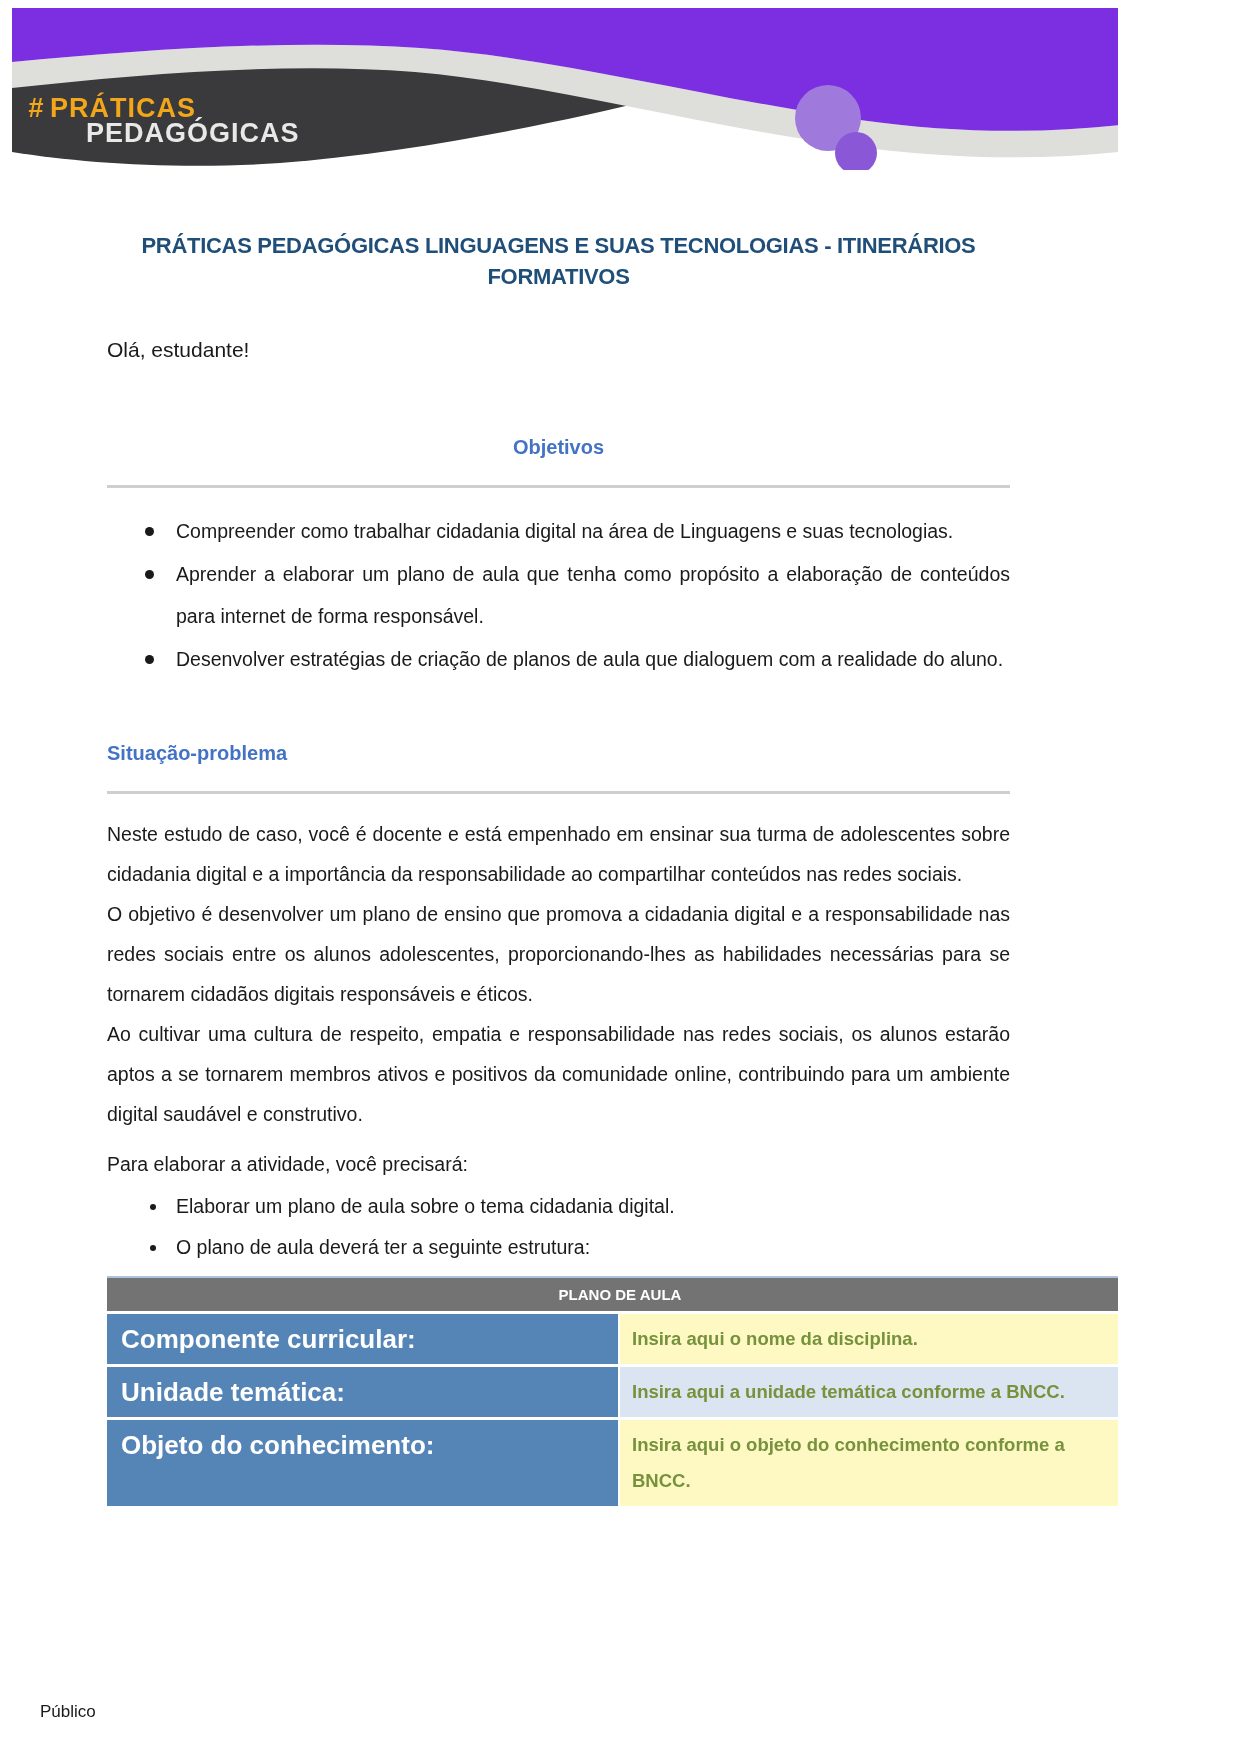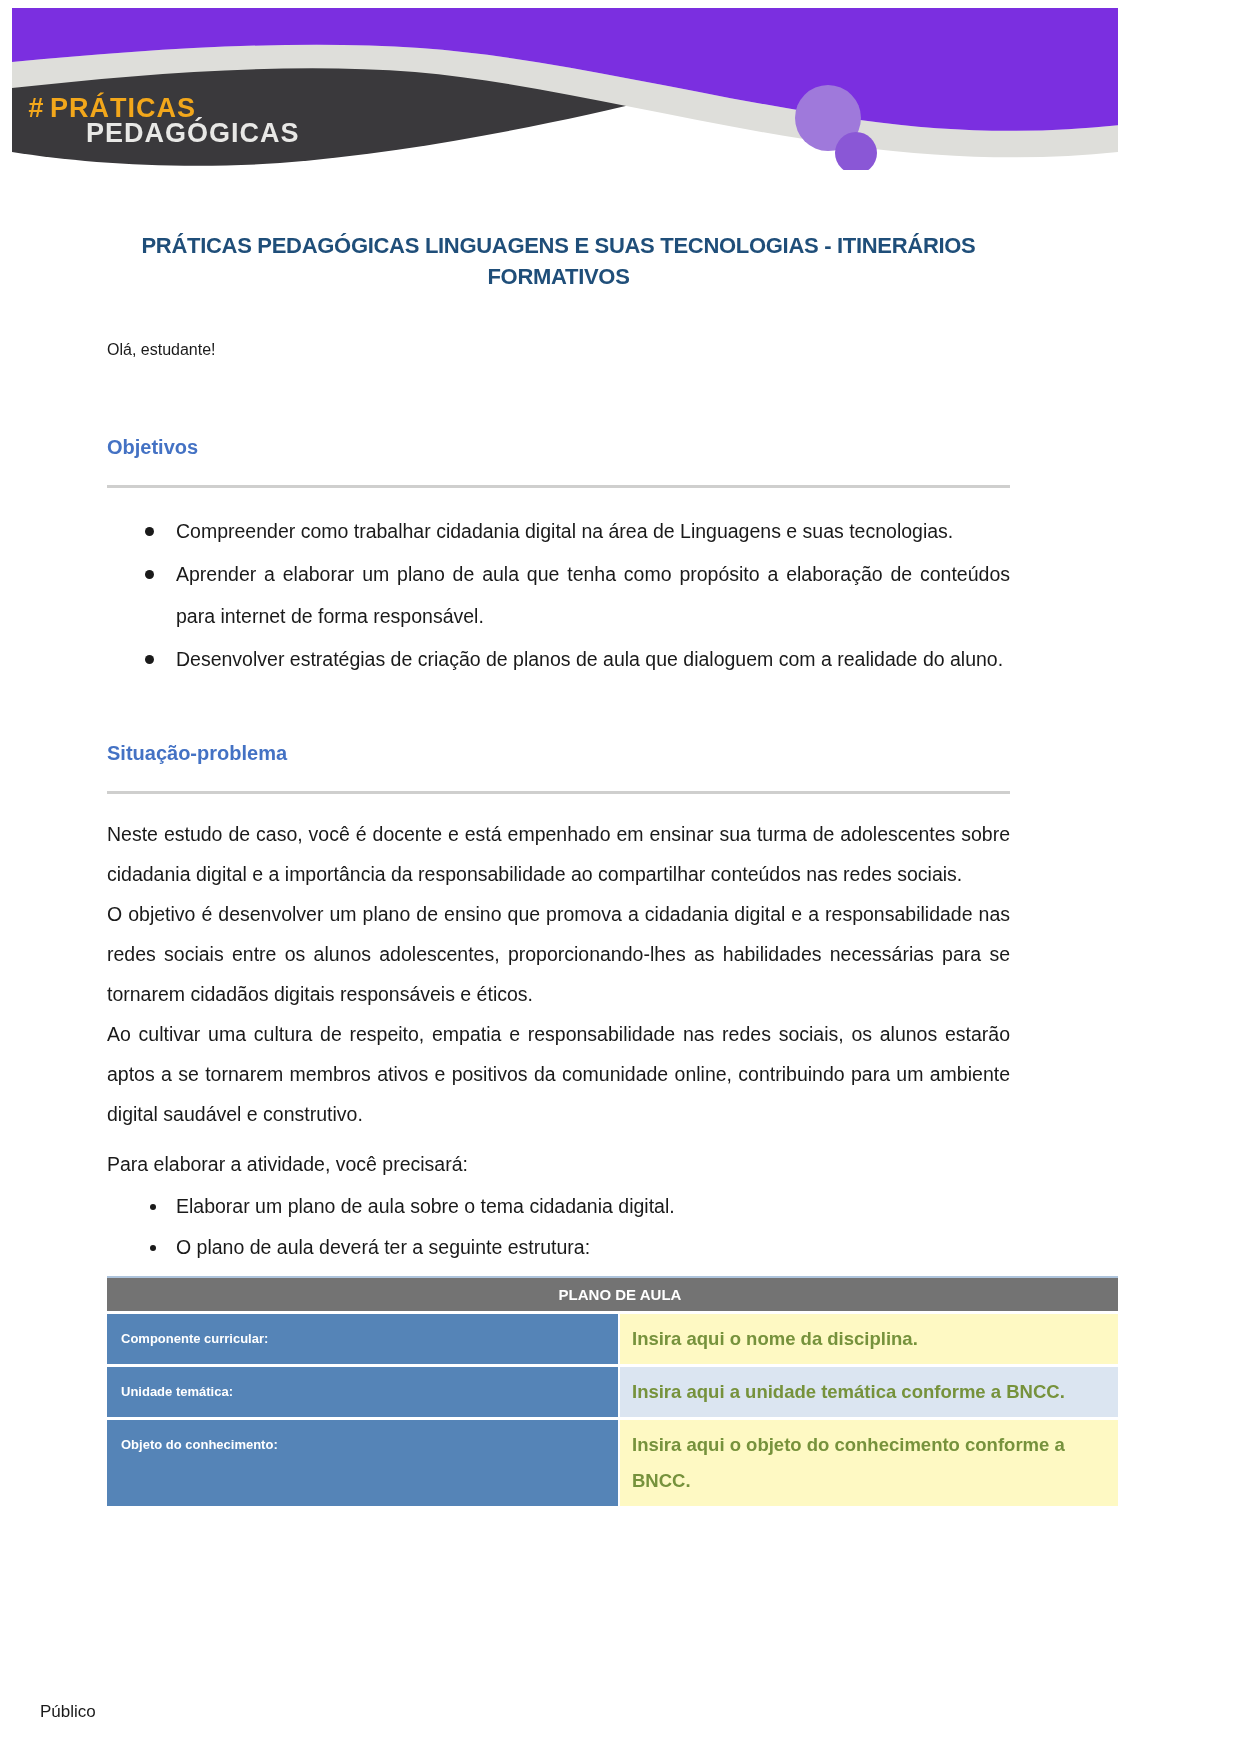"Olá, estudante!" .intro p { font-size: 16px -> 21px }
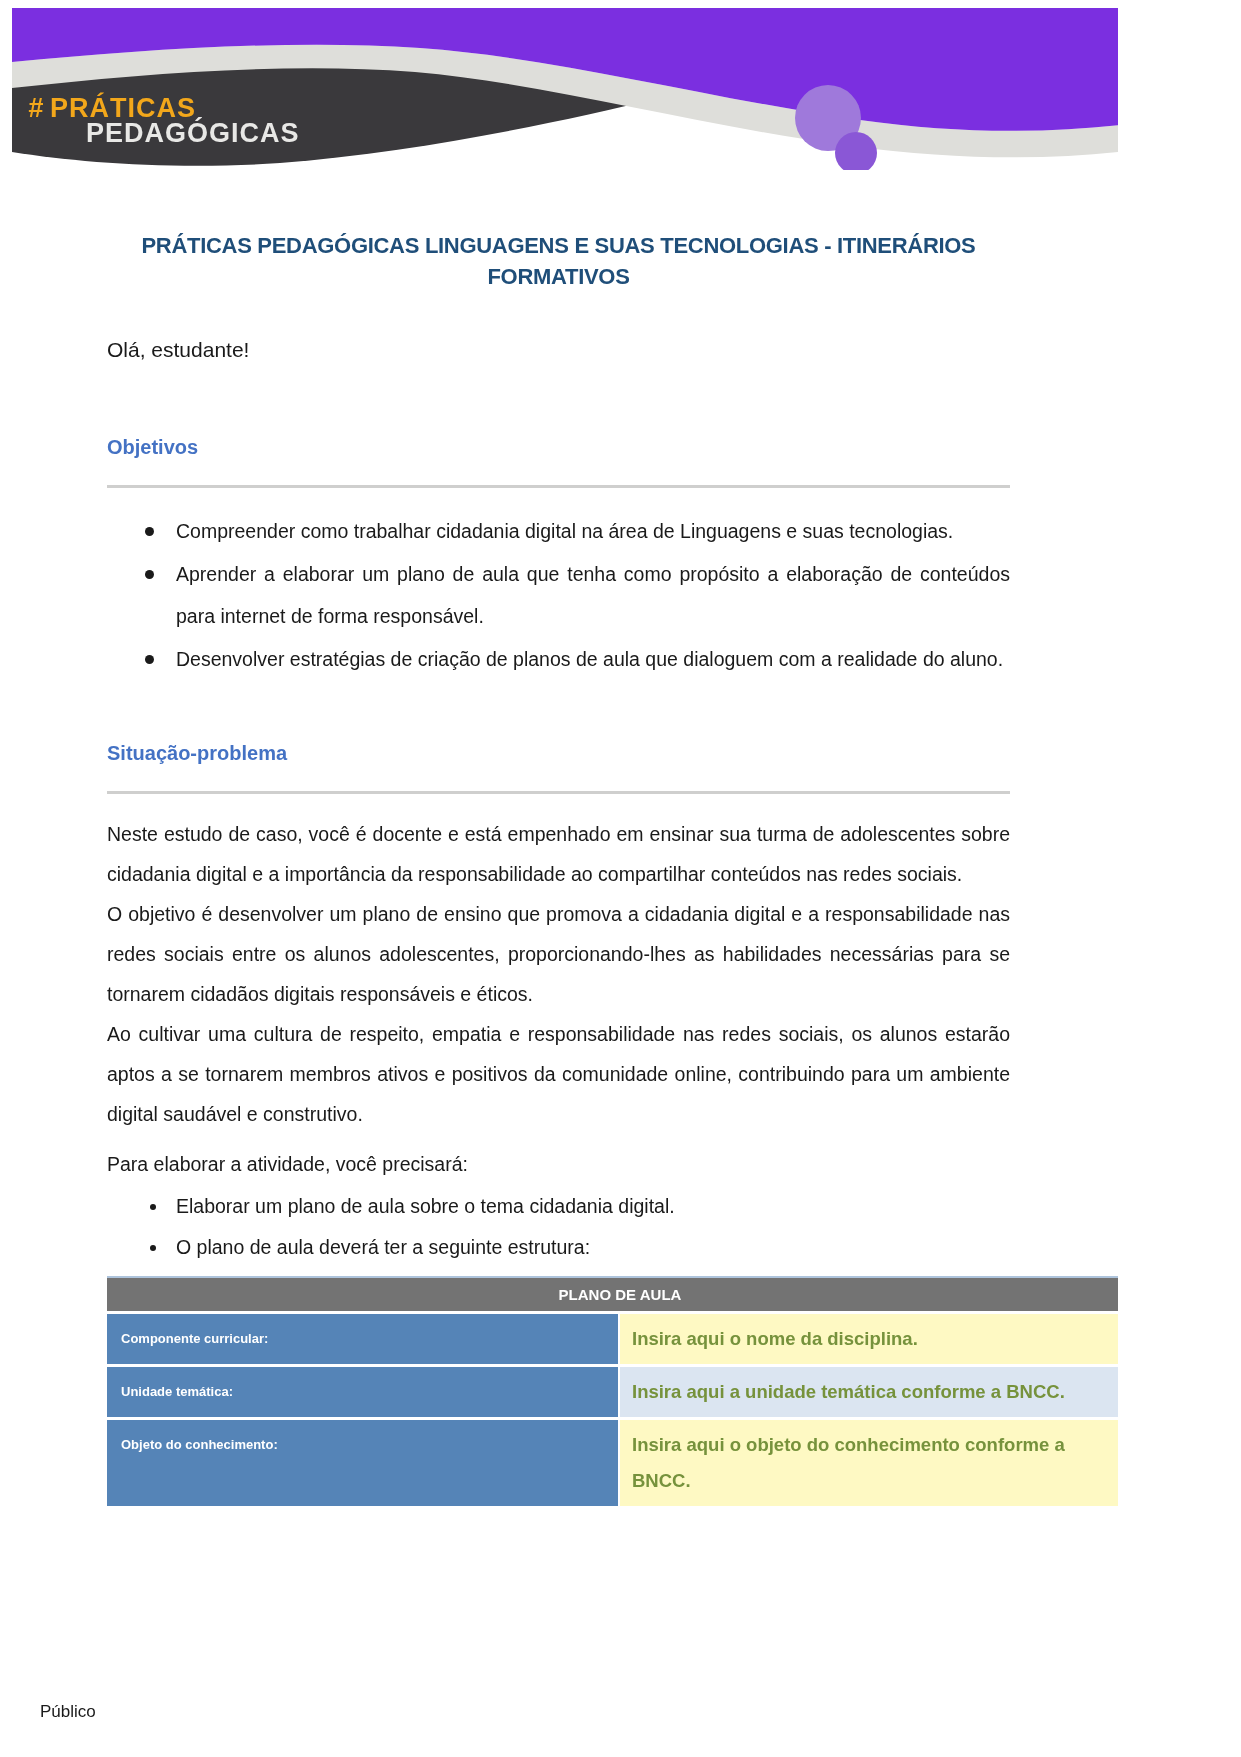"Objetivos" .sec-objetivos { text-align: none -> center }
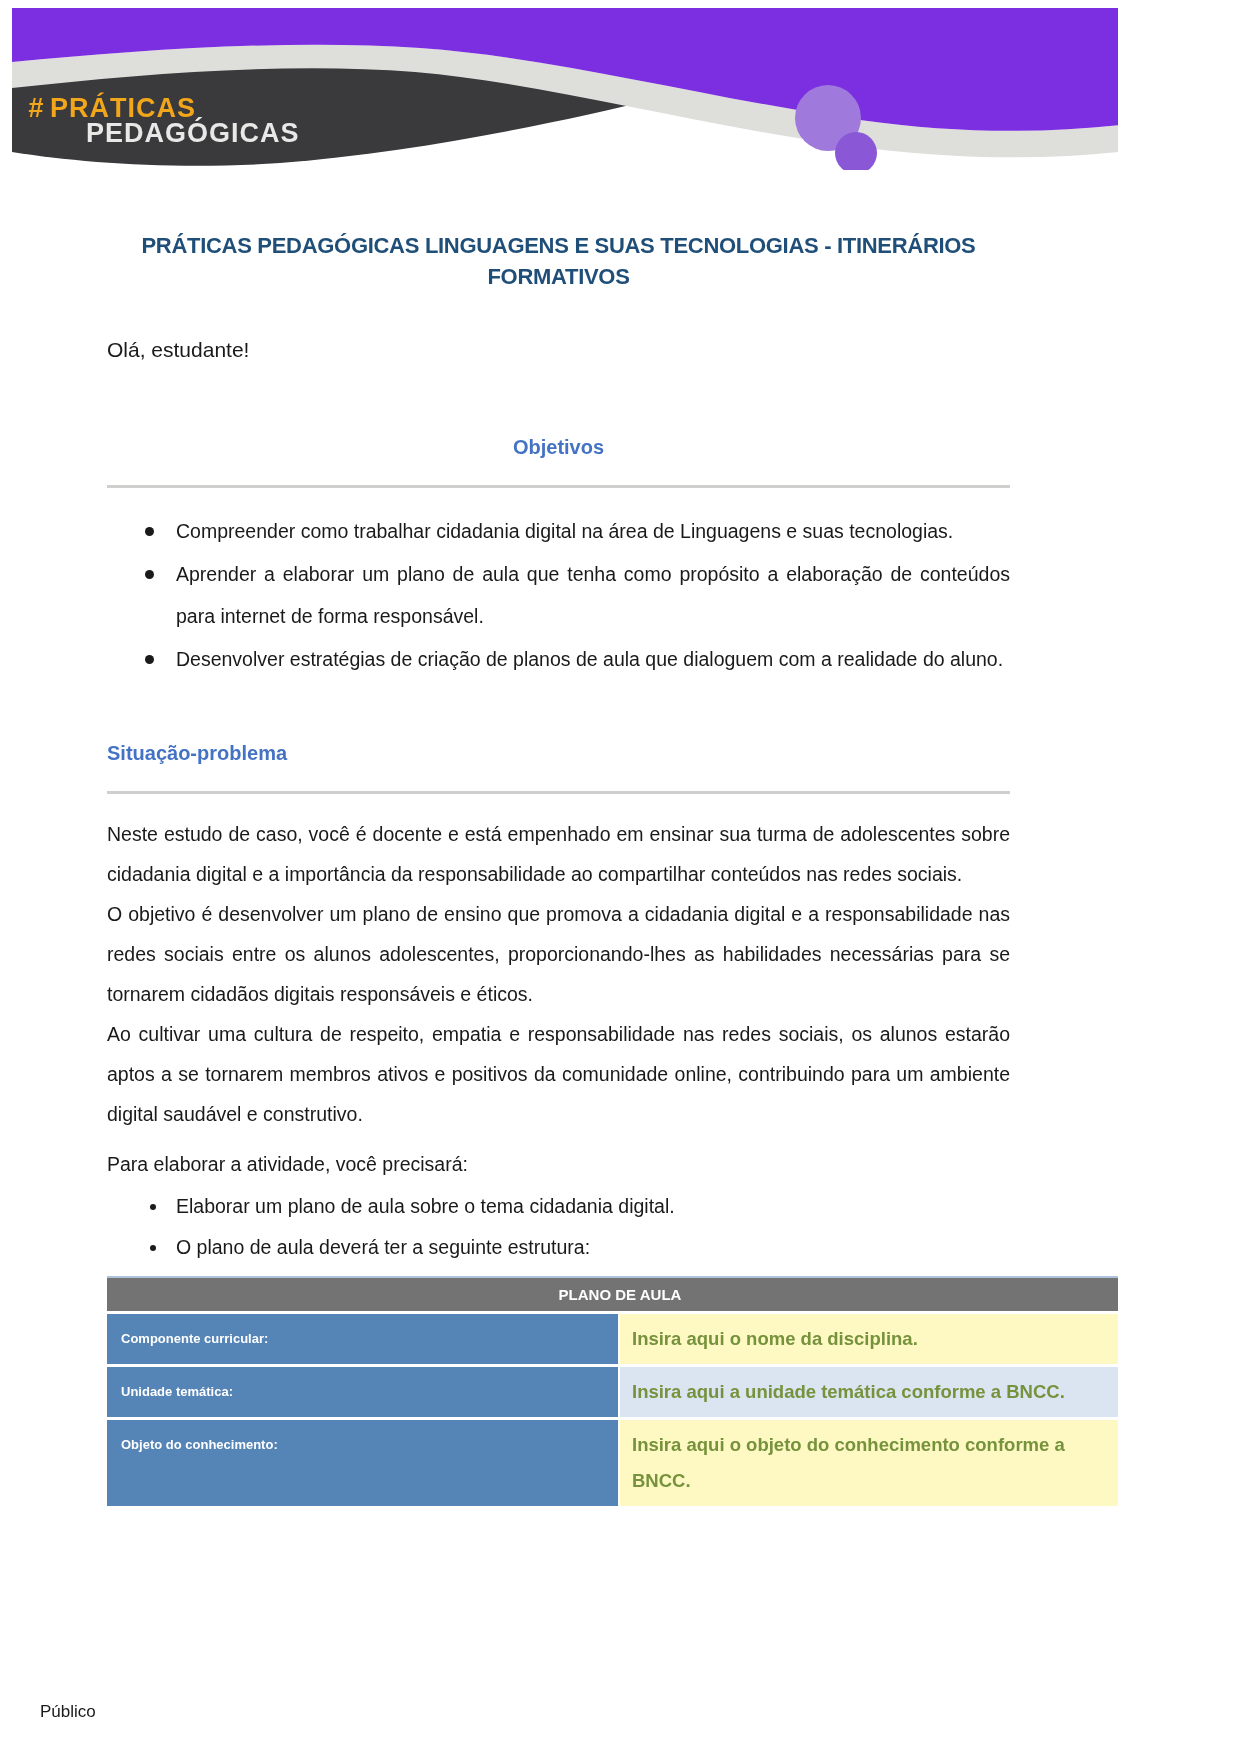"Componente curricular:" table.plano td.lbl { font-size: 13px -> 26px }
